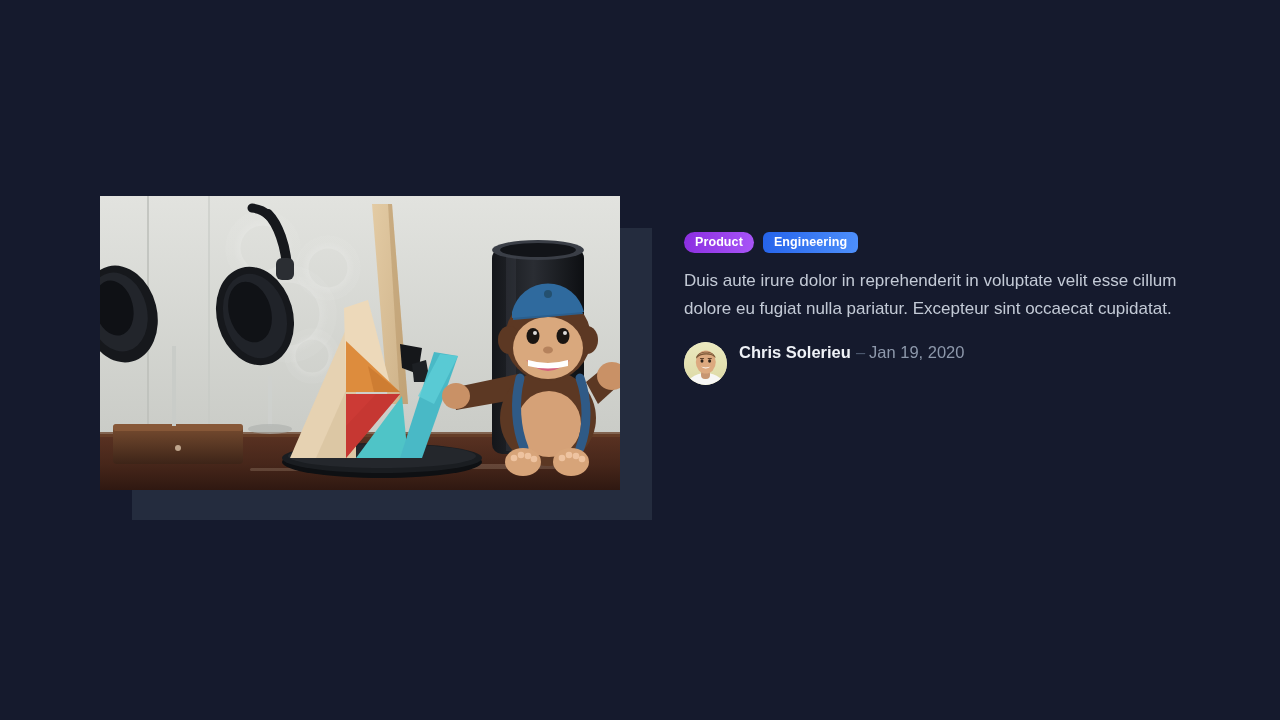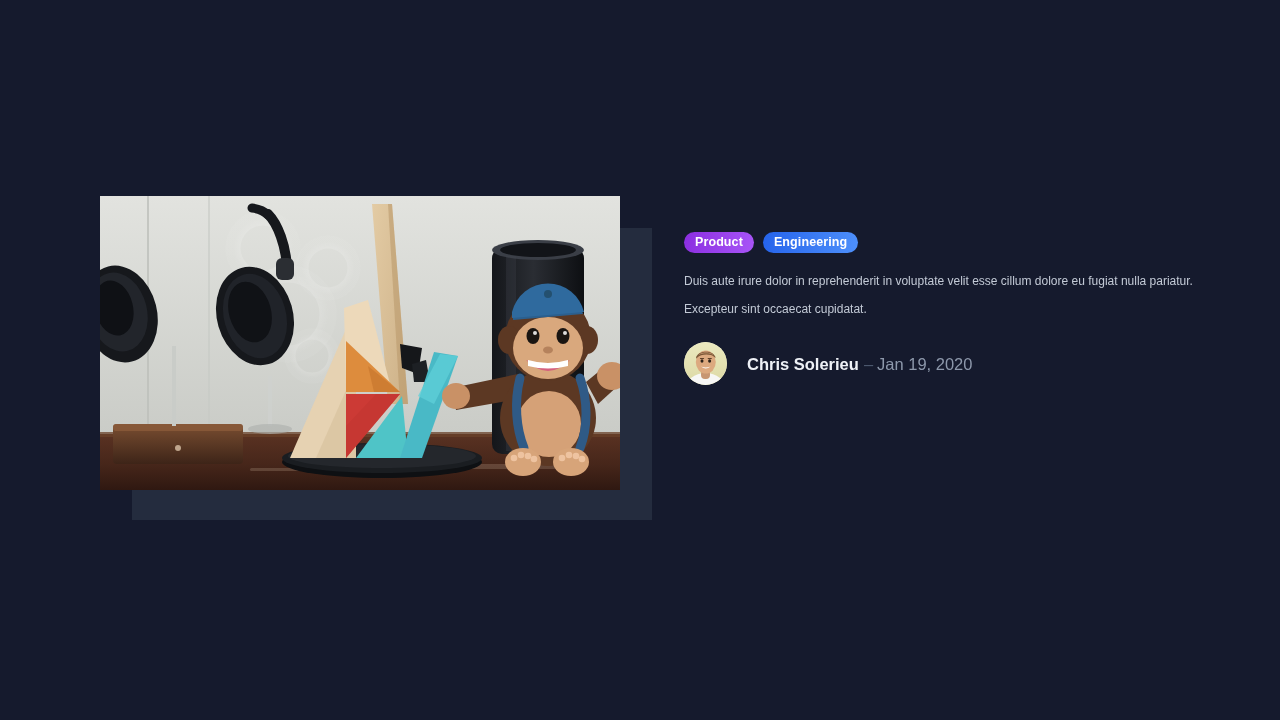"Engineering" .tag-engineering { border-radius: none -> 6px }
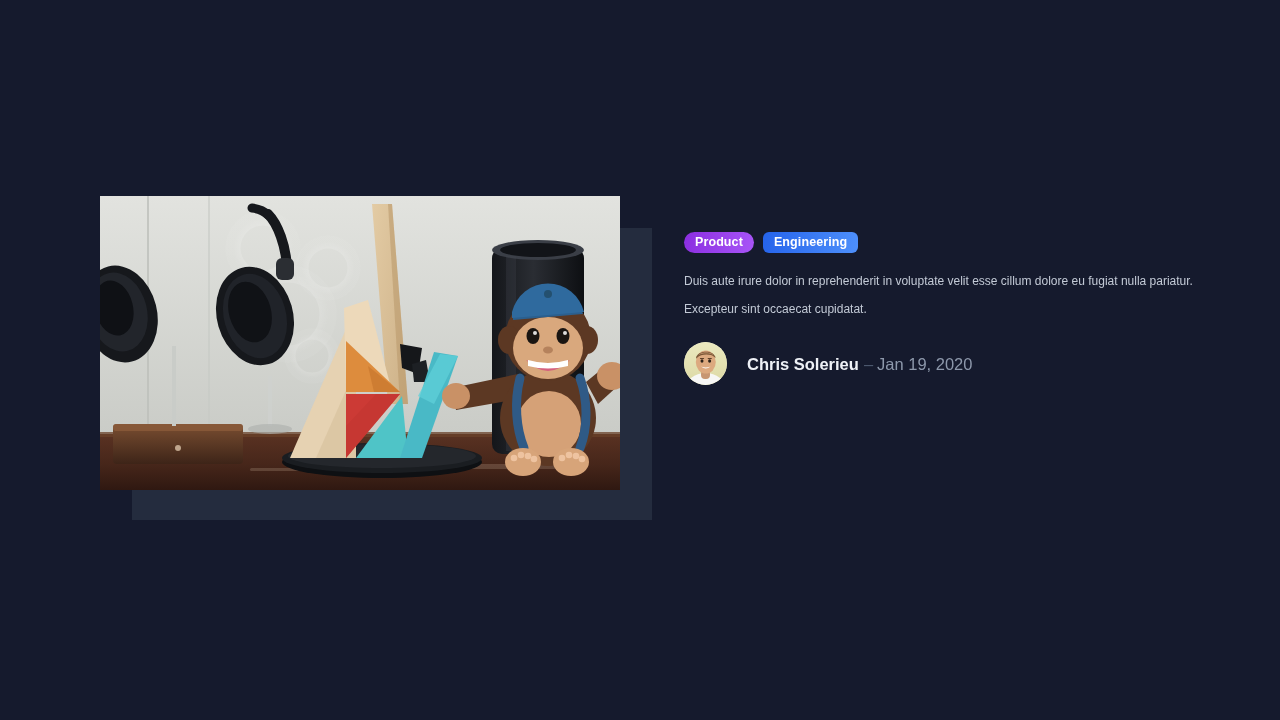"Duis aute irure dolor in" .article-excerpt { font-size: 12px -> 17px }
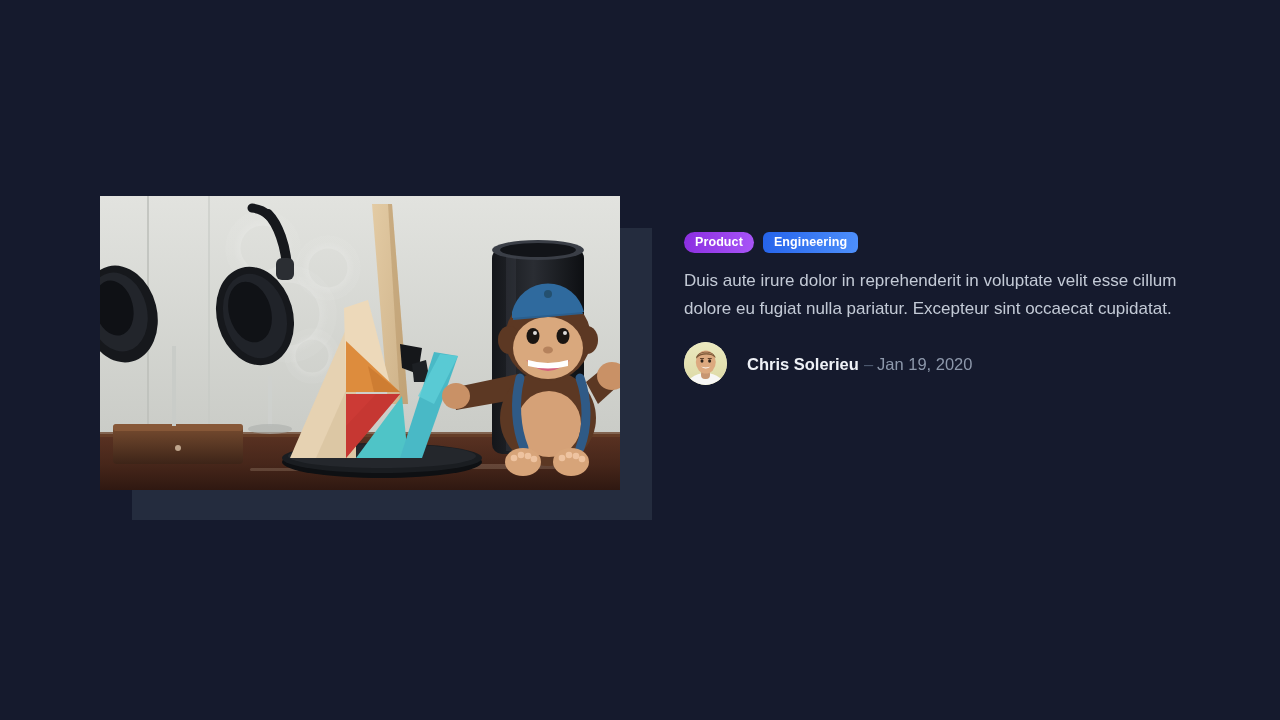"Chris Solerieu – Jan 19," .byline { align-items: center -> flex-start; gap: 20px -> 12px }
